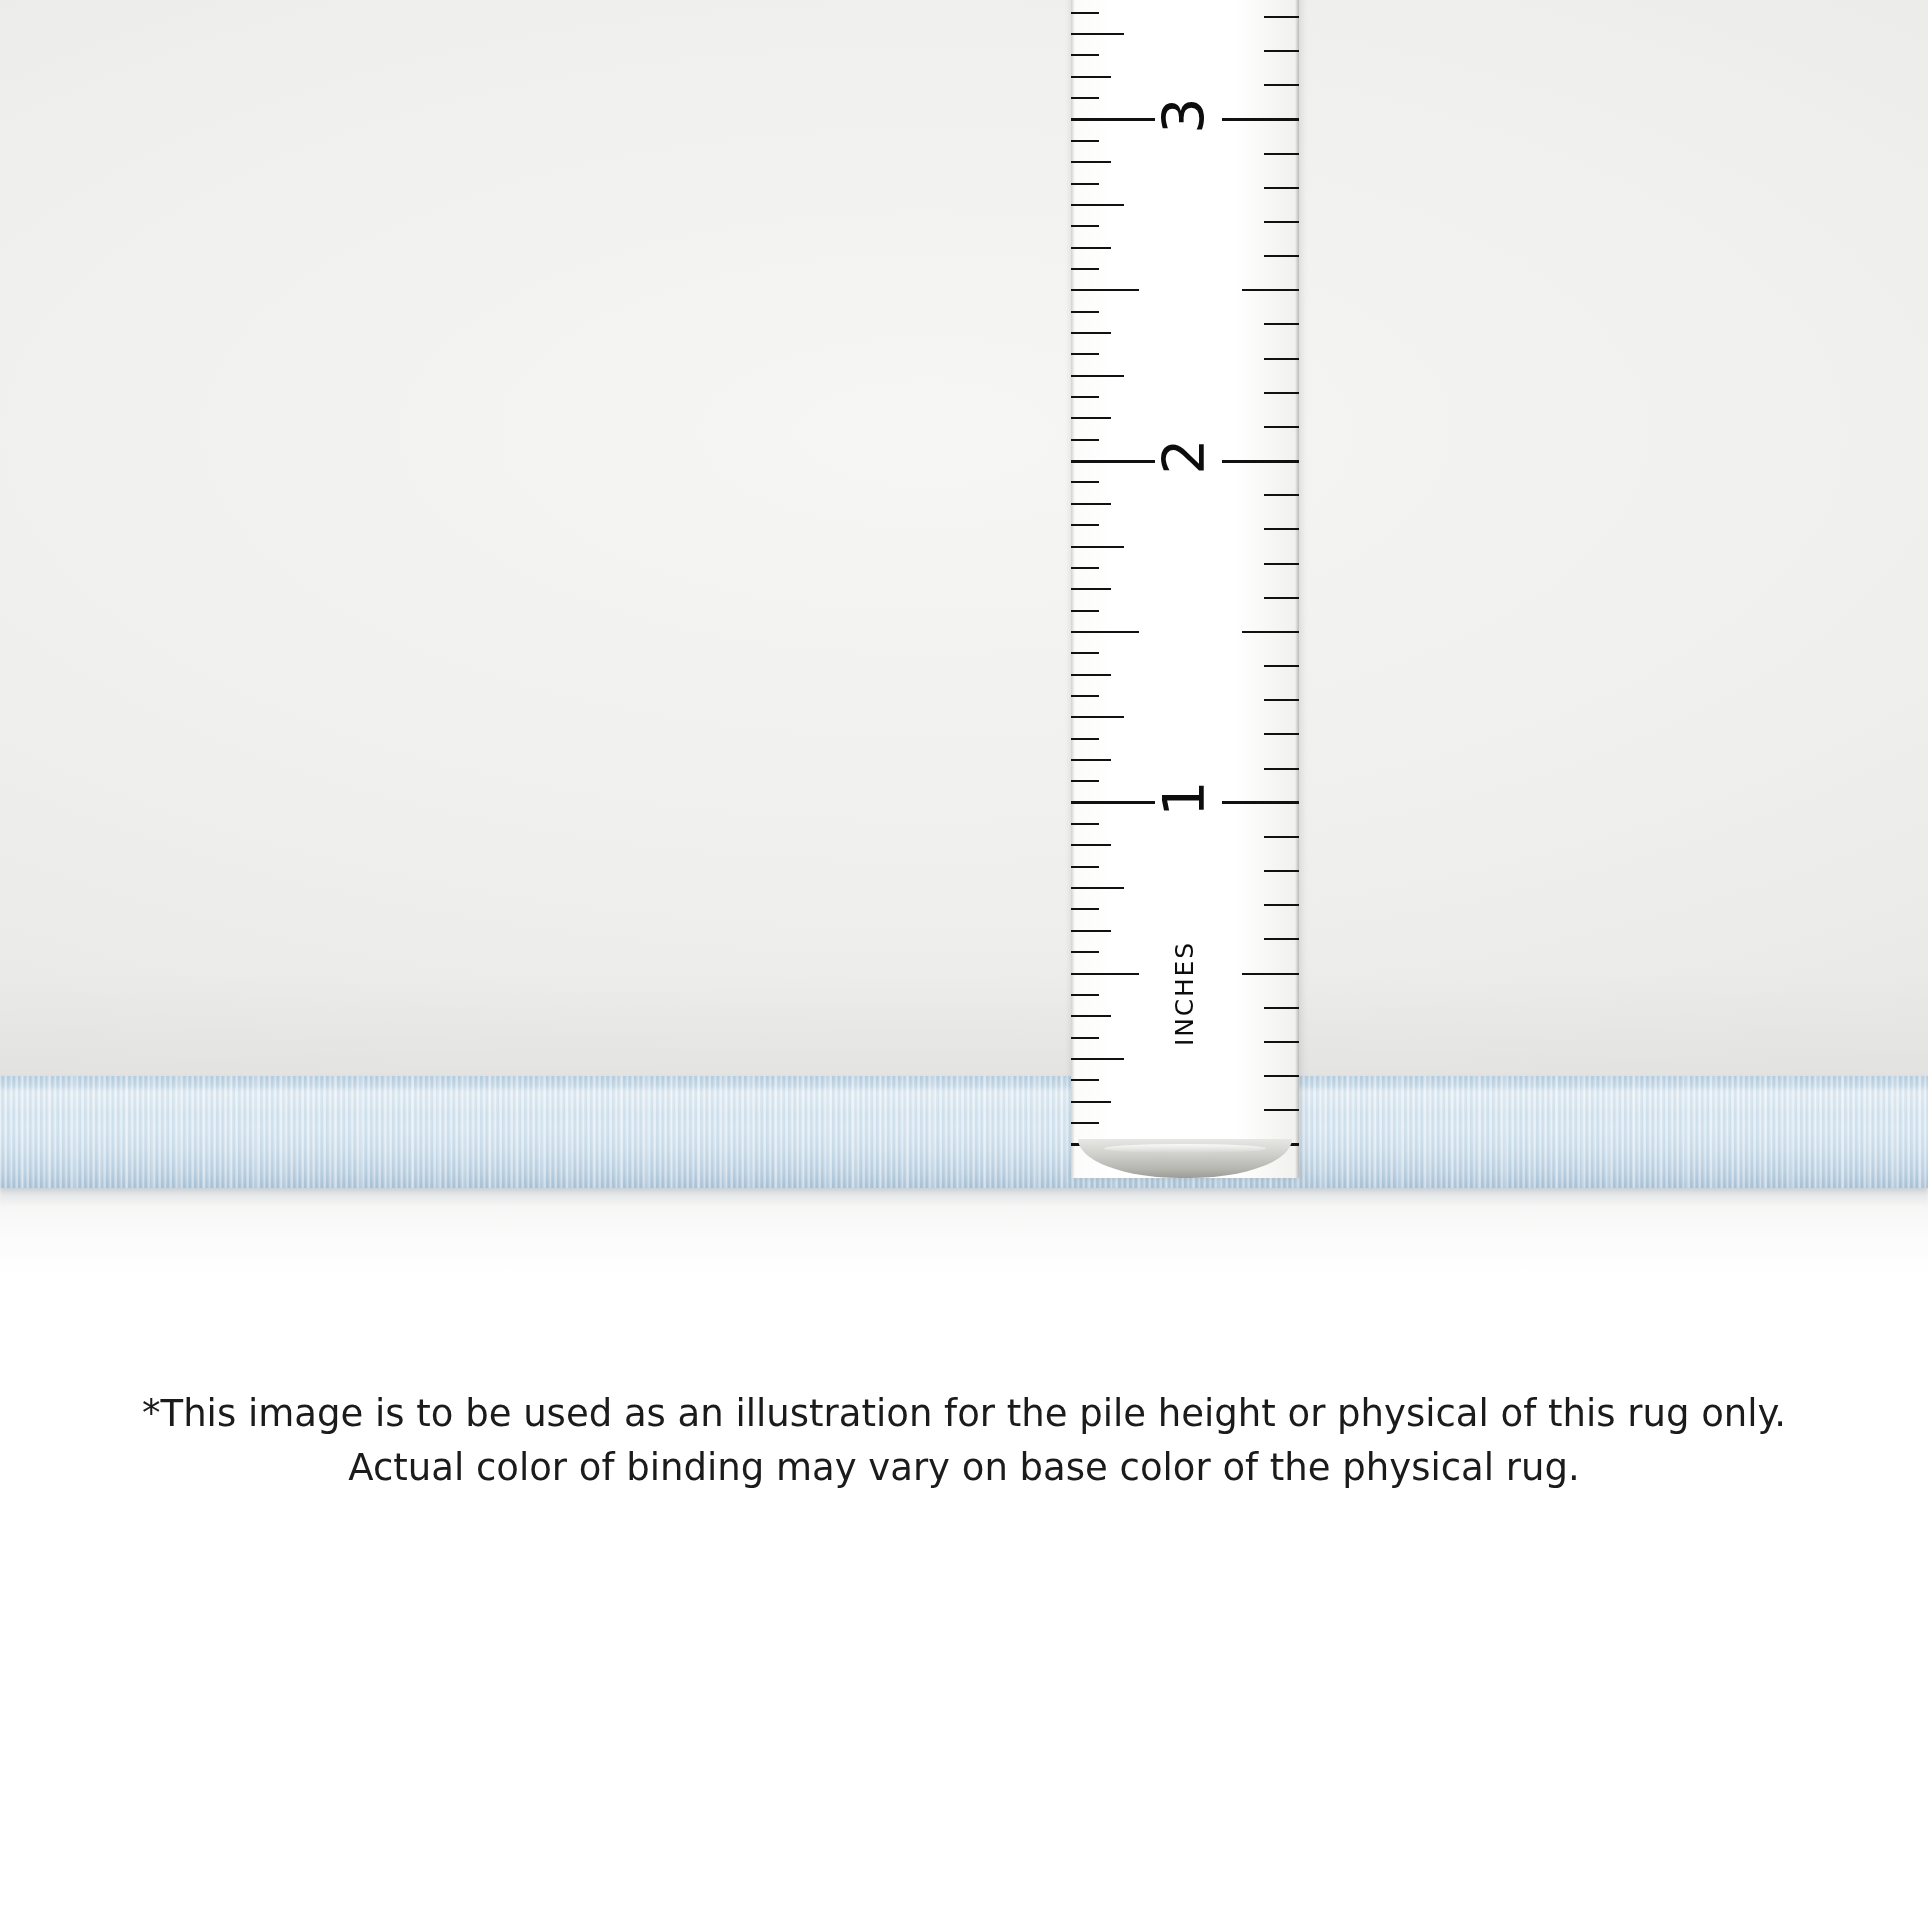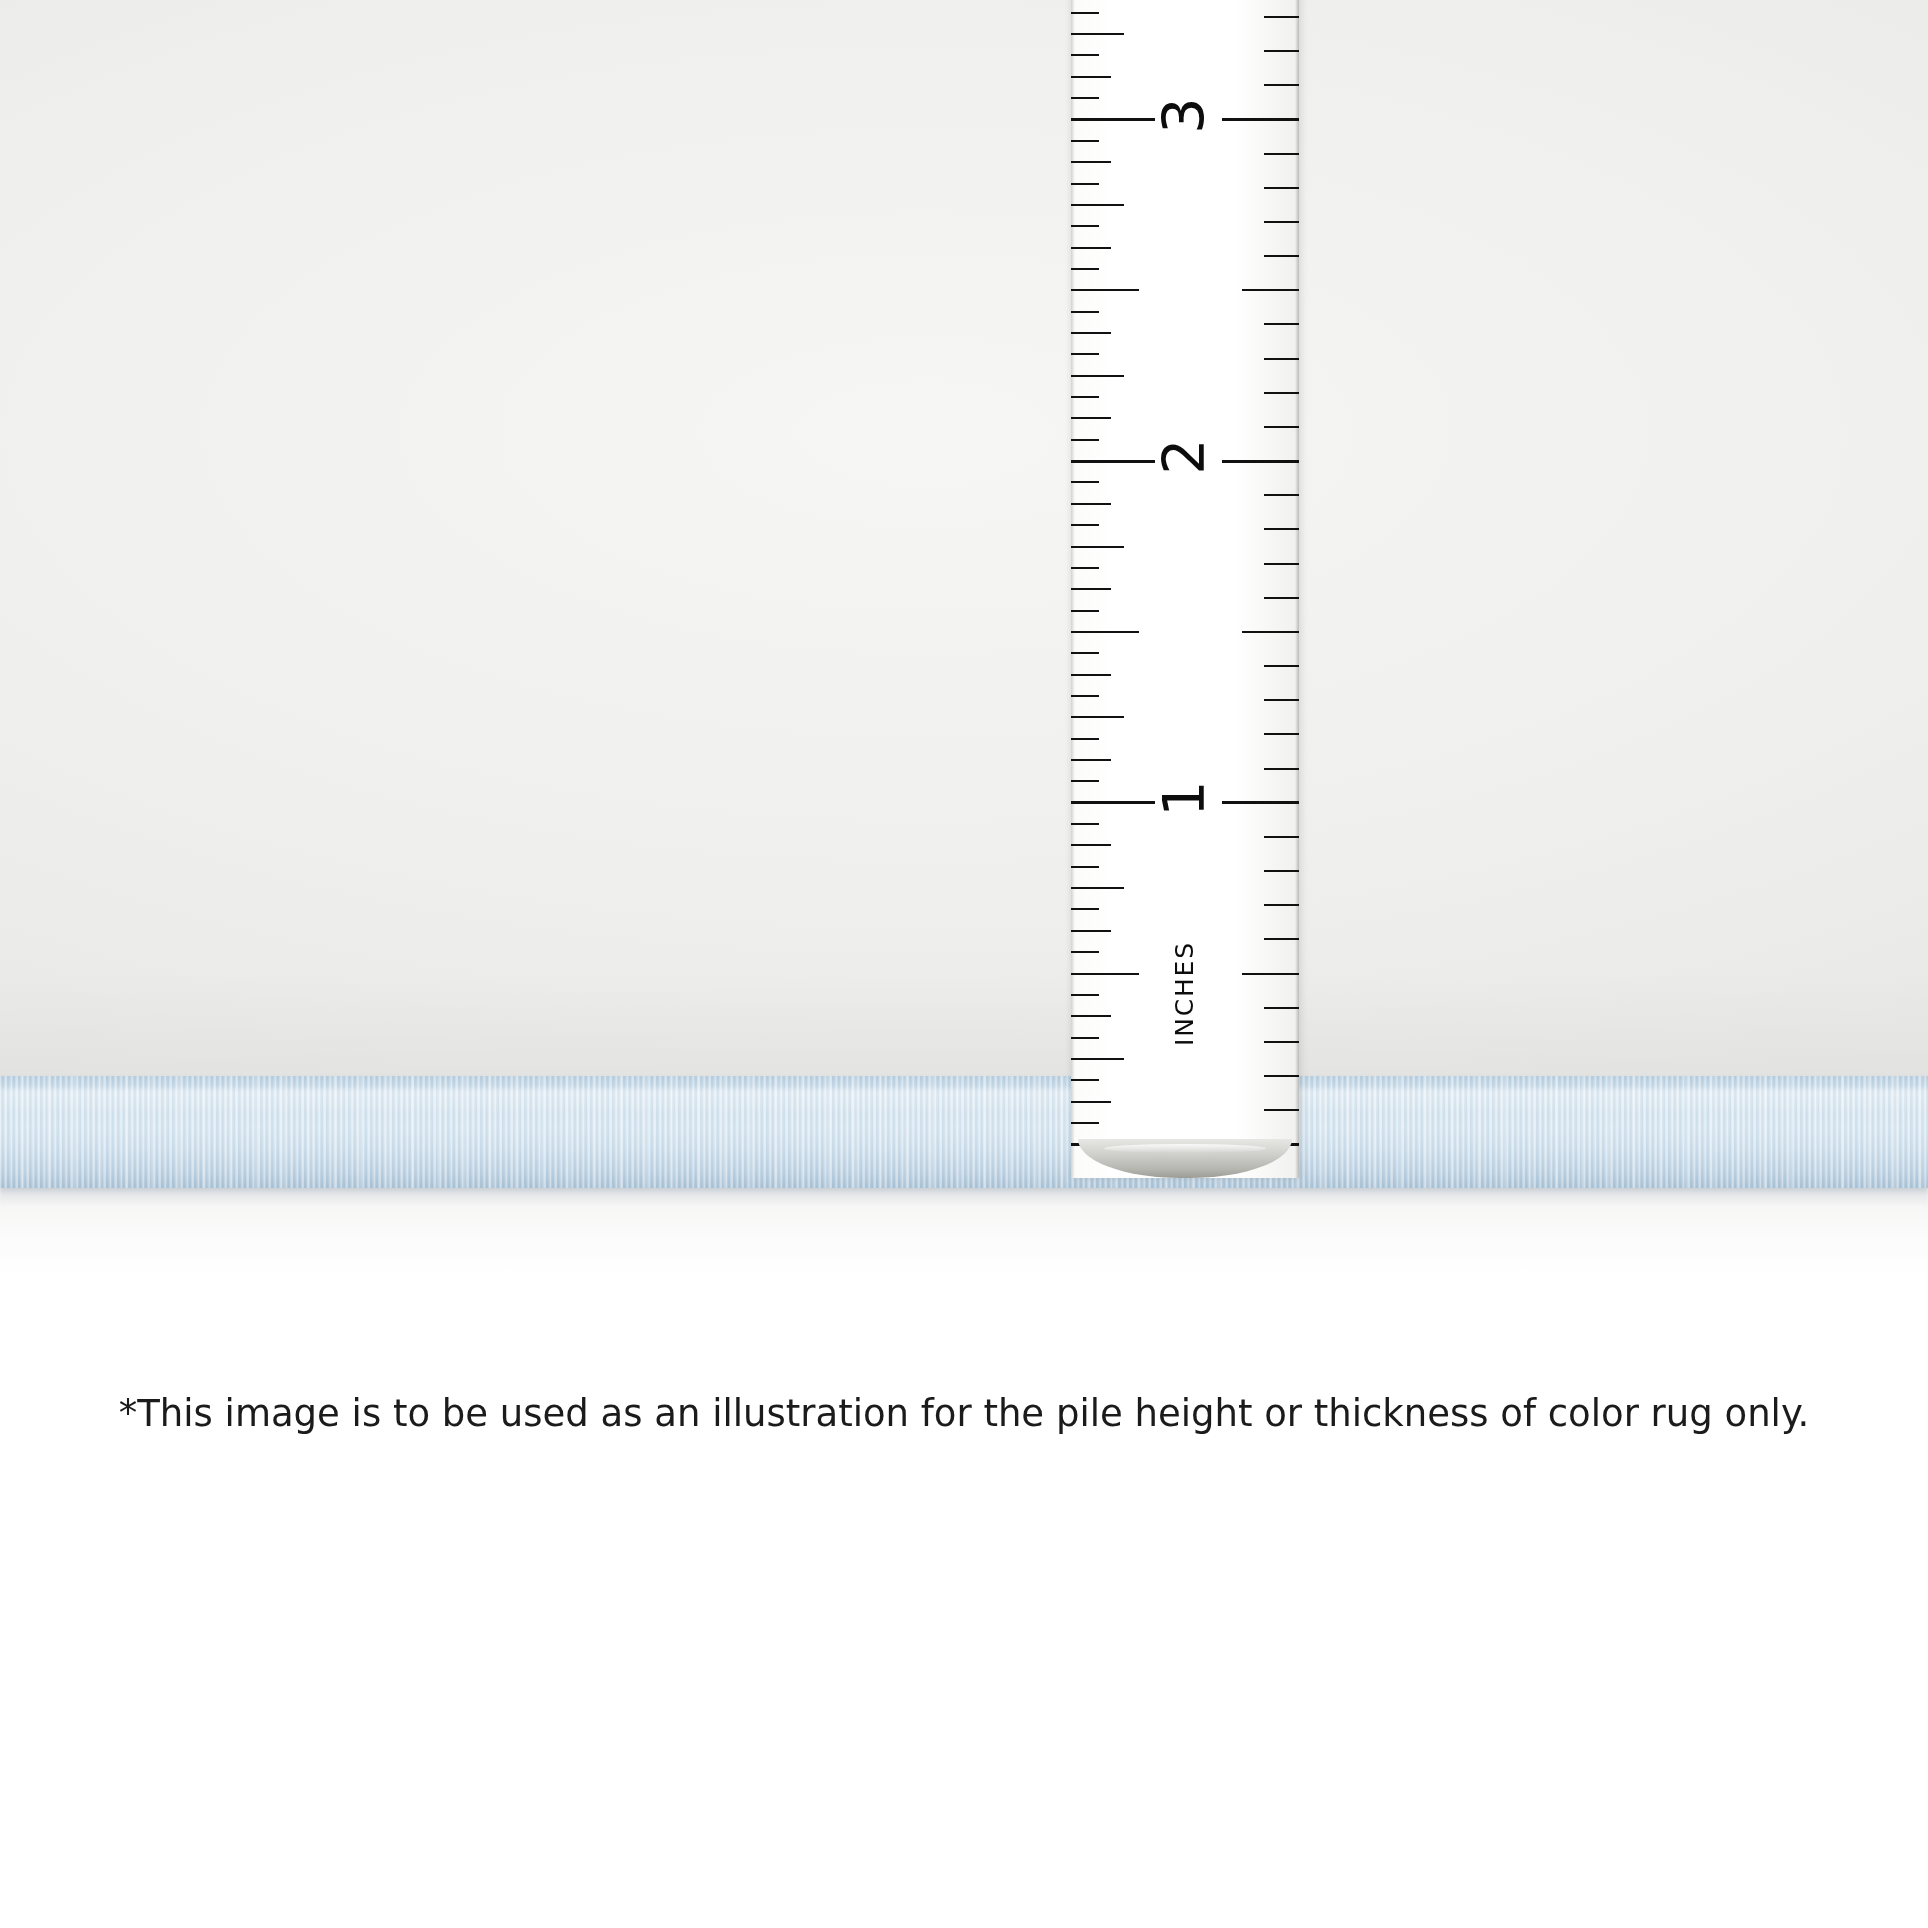"*This image is to be" span.line { text: thickness of color -> physical of this }
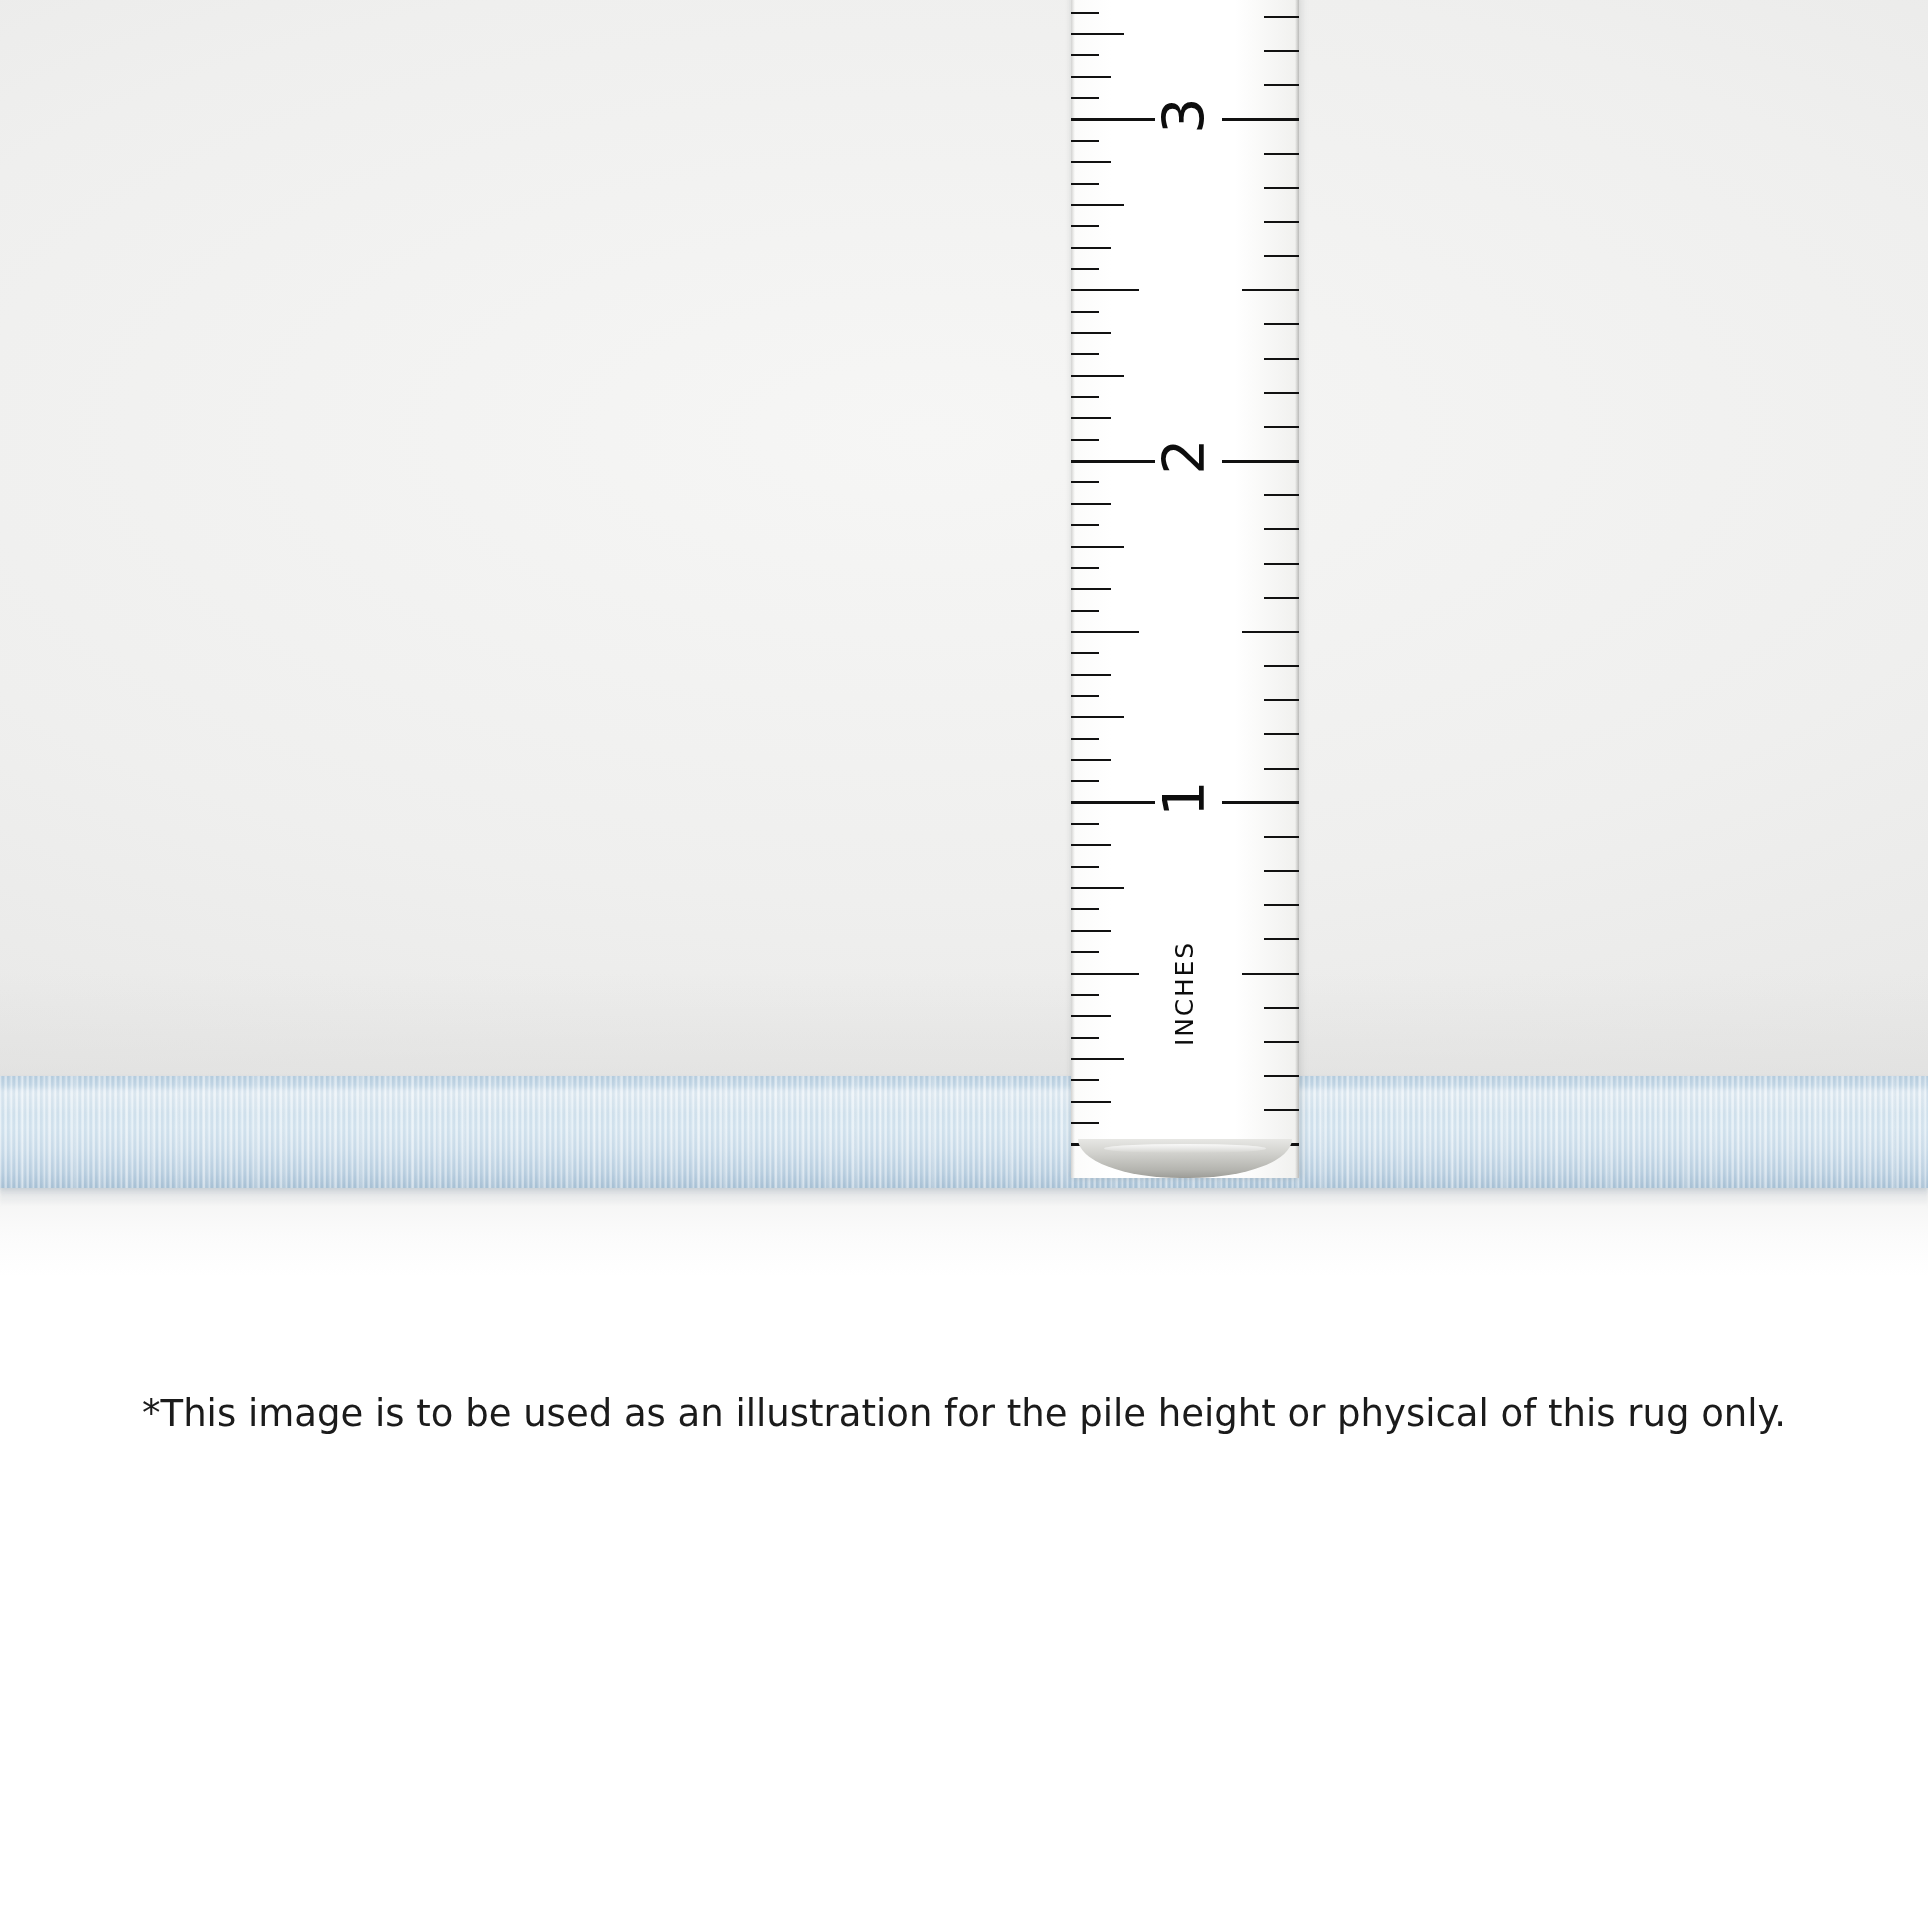"Actual color of binding may" span.line { html: none -> <span>Actual color of binding may vary on base color of the physical rug.</span> }
